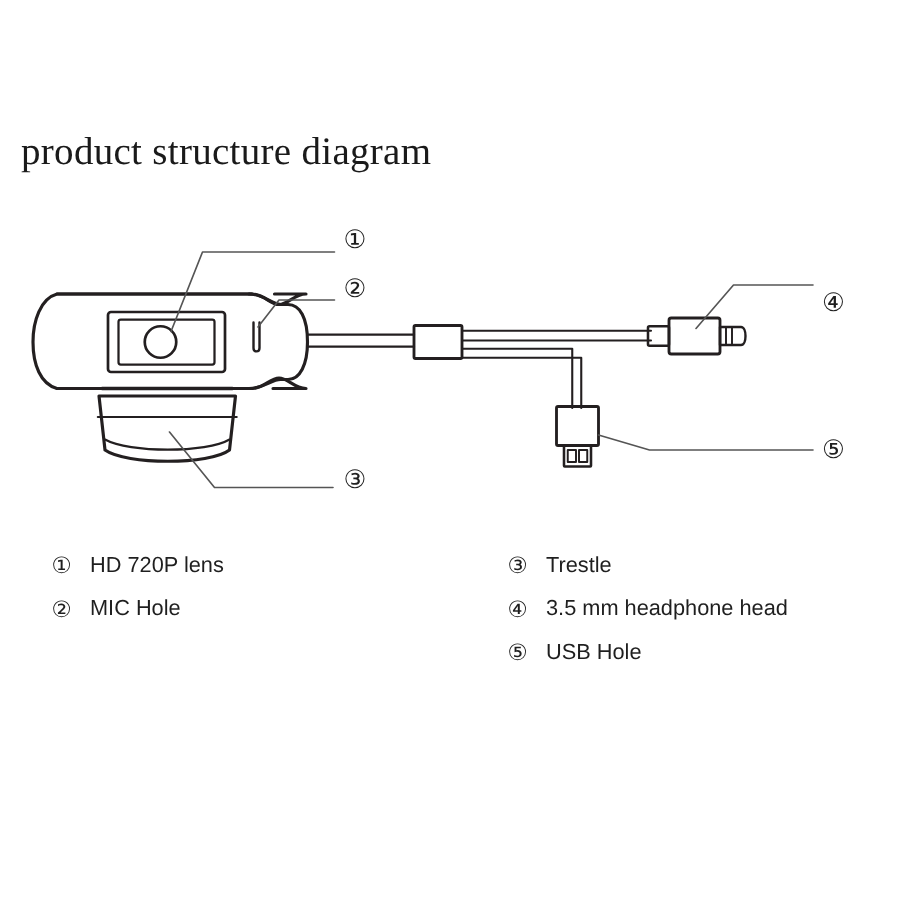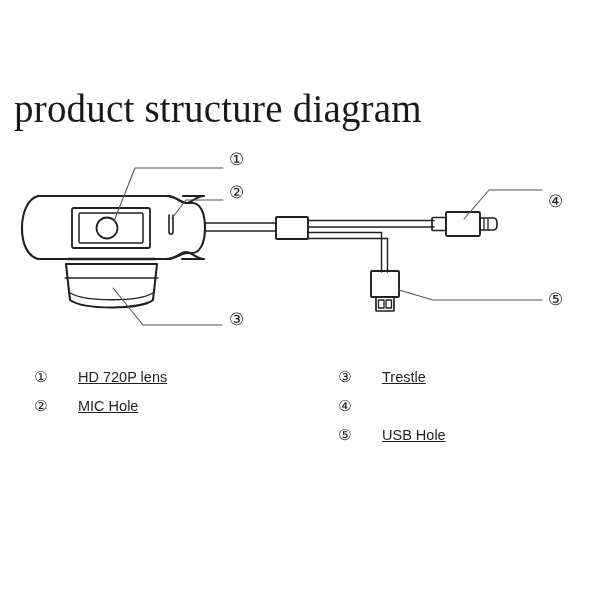"product structure diagram" #title { font-size: 39px -> 26px }
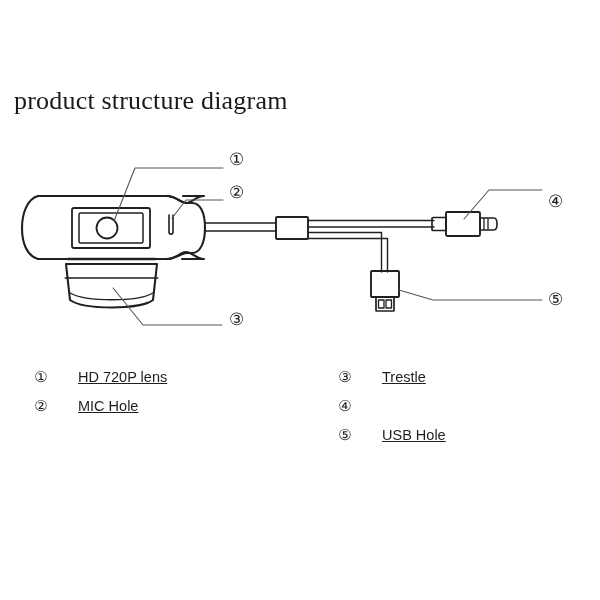"HD 720P lens" .legend-label { margin-left: 26px -> 8px; text-decoration: underline -> none }
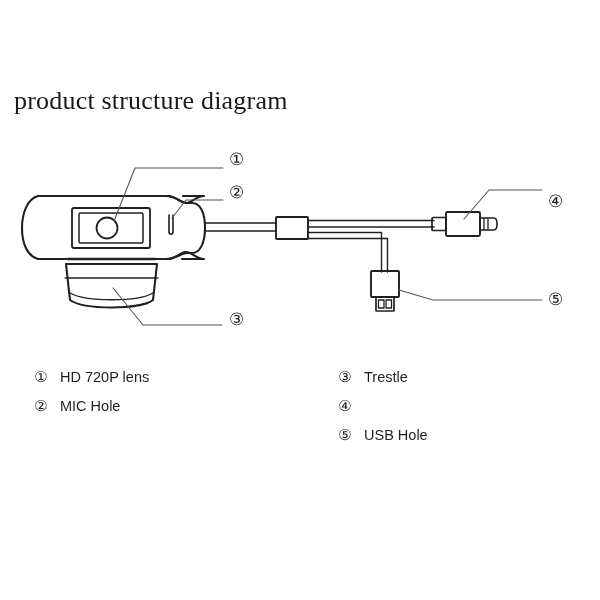"3.5 mm headphone head" span.legend-label { html: none -> <span>3.5 mm headphone head</span> }
